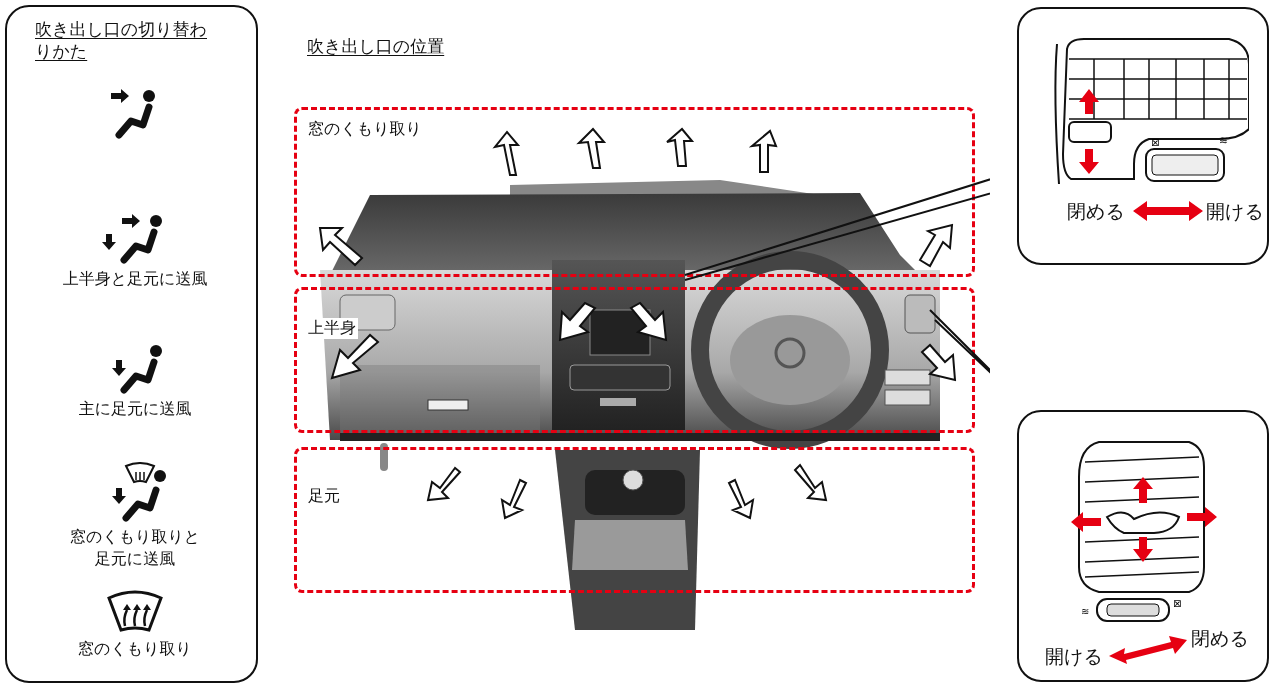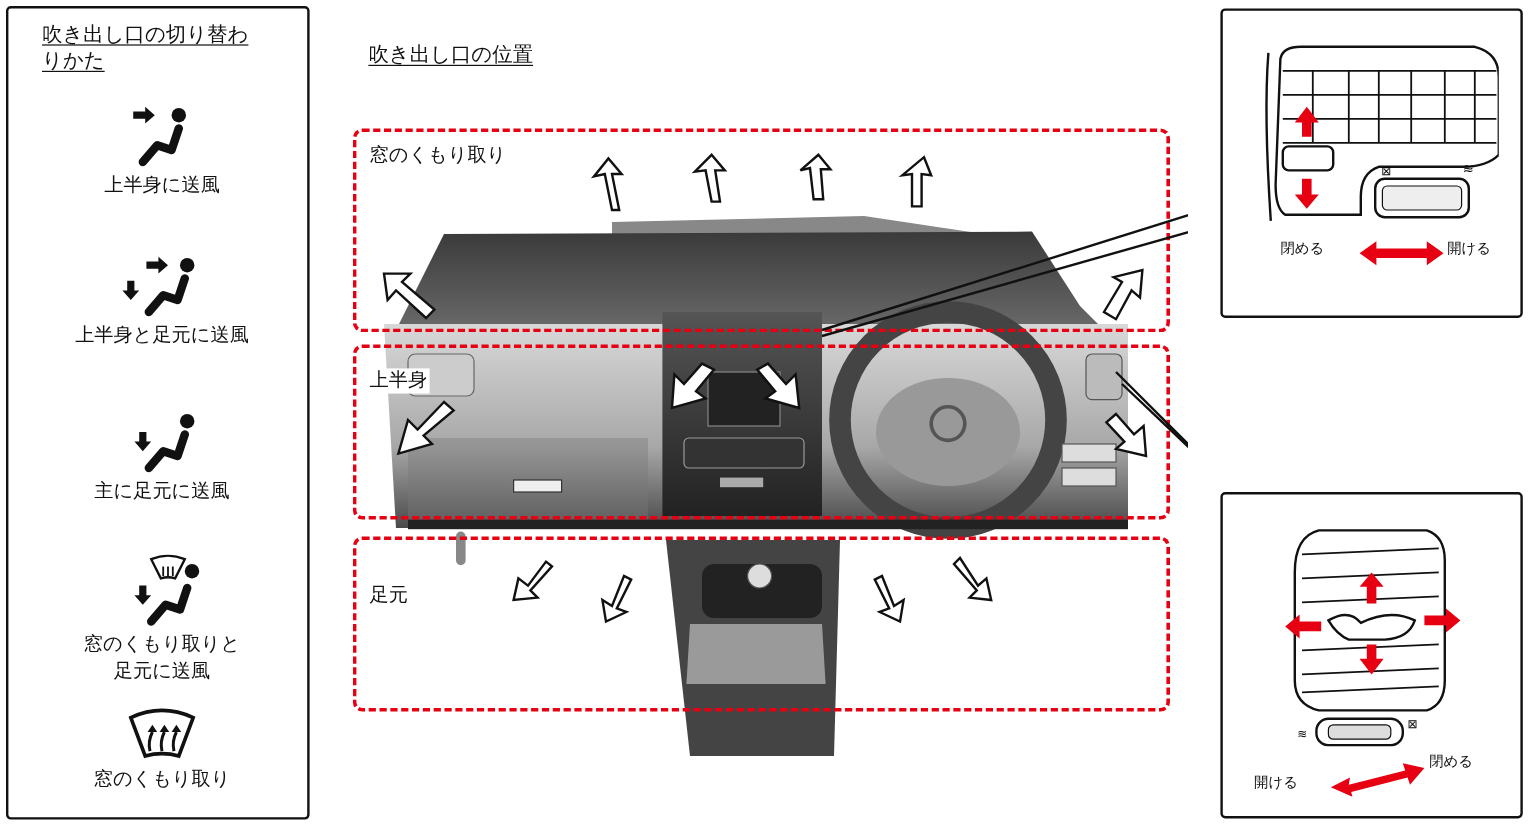"吹き出し口の切り替わ" .panel { border-radius: 4px -> 24px }
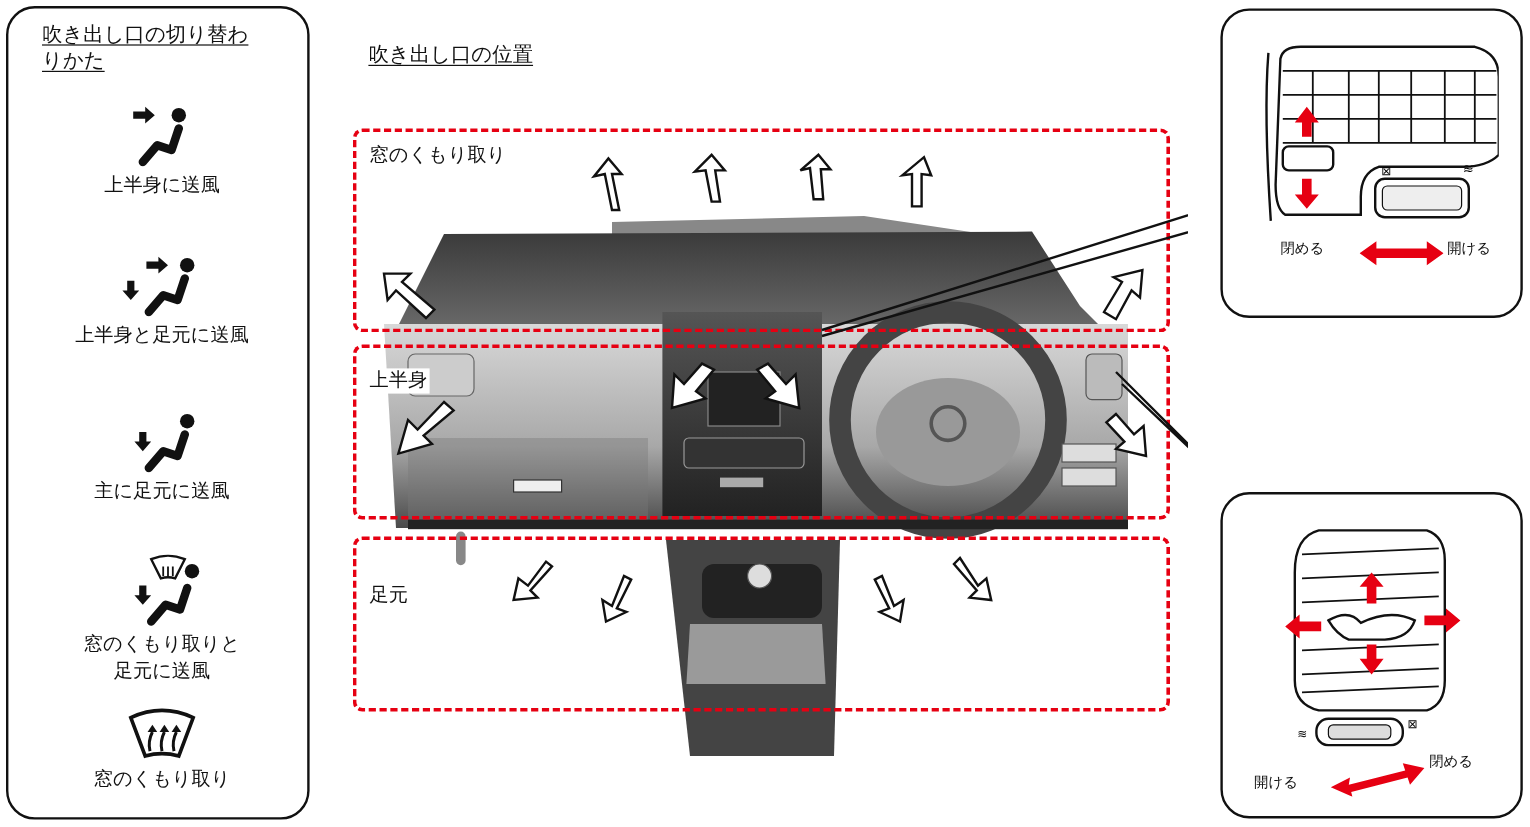"上半身に送風" span.lbl { html: <span>上半身に送風</span> -> none }
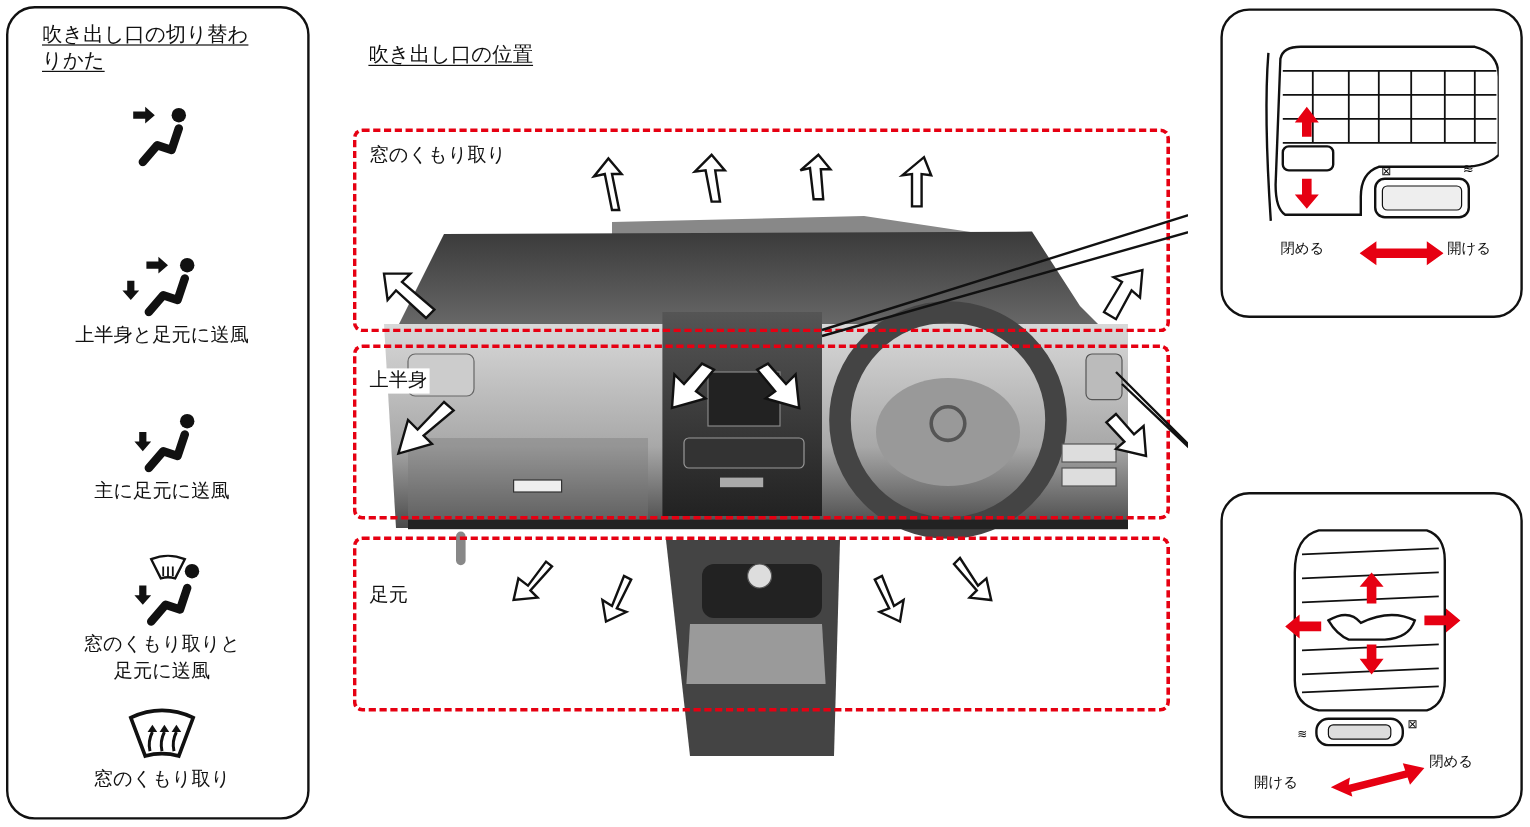"閉める" .vlabel { font-size: 12px -> 19px }
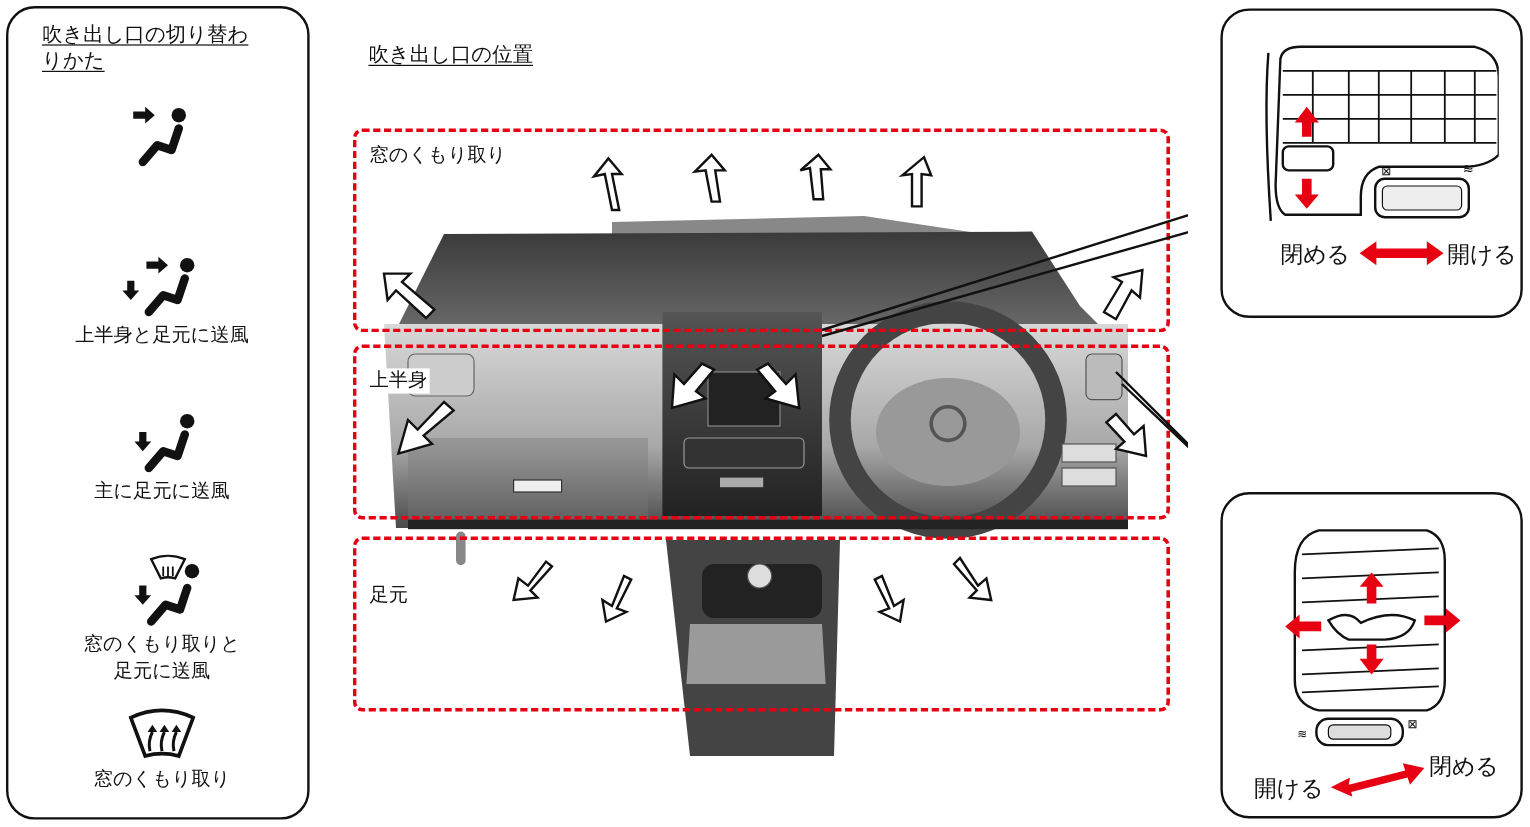"上半身" div.zone-lbl { top: 307px -> 318px }
